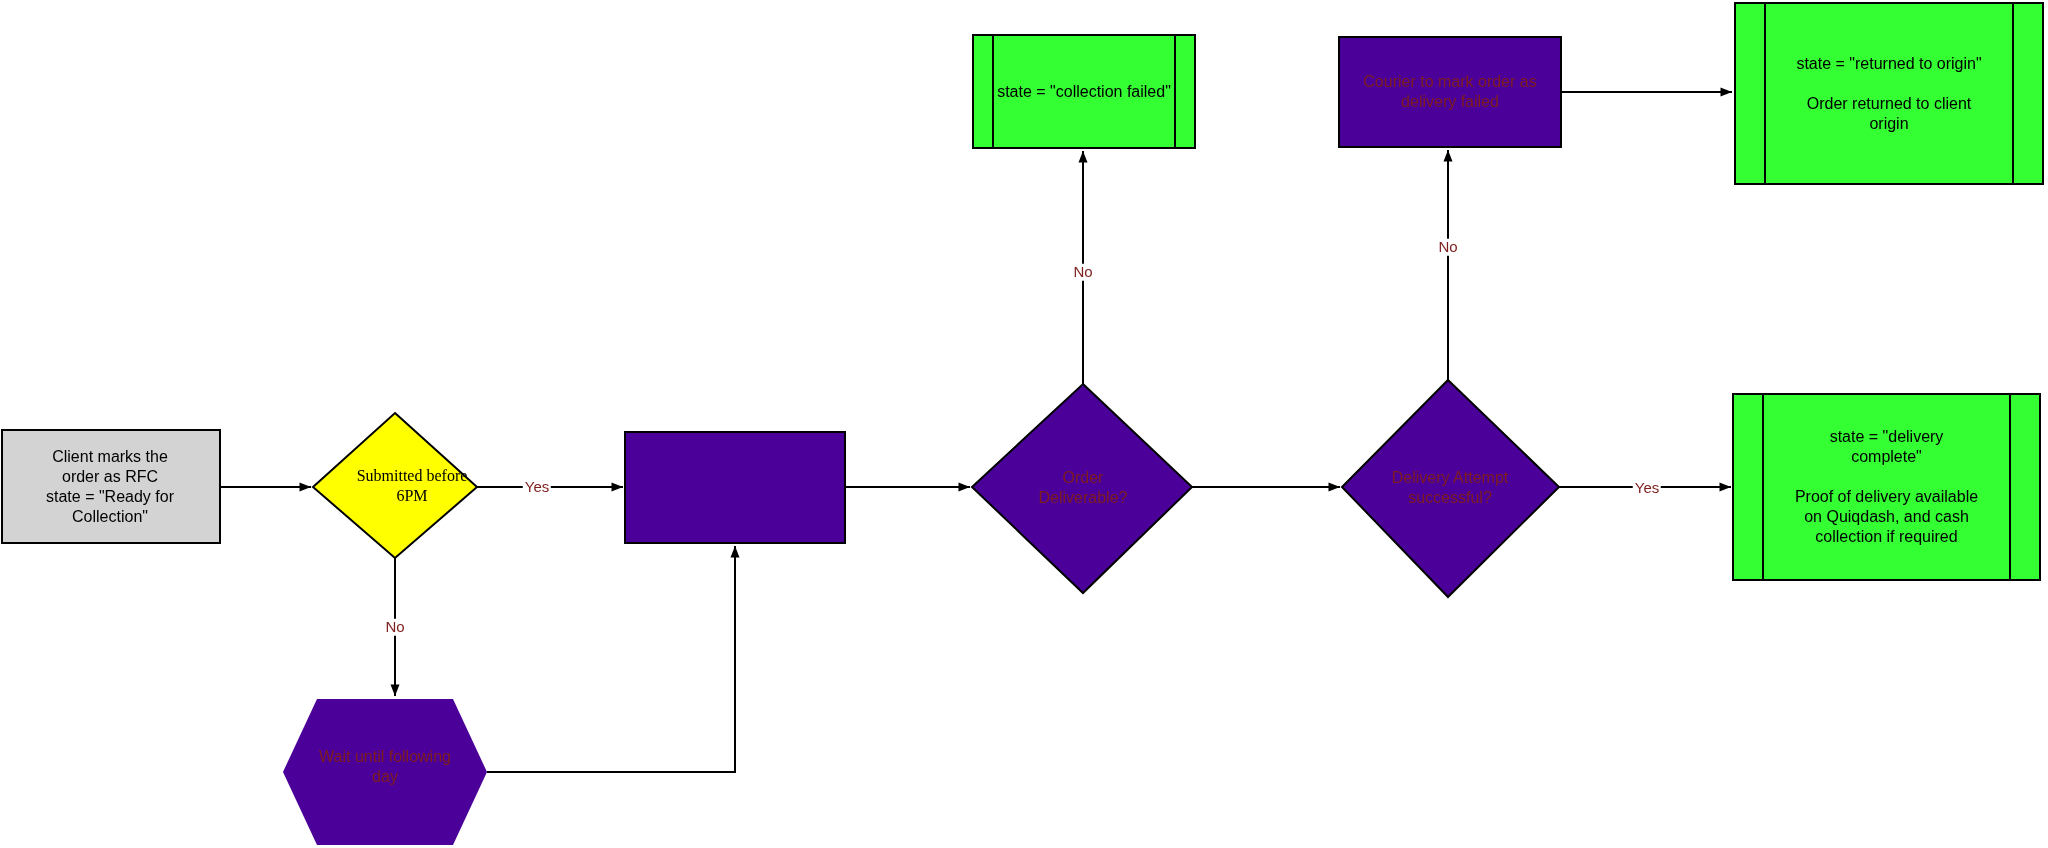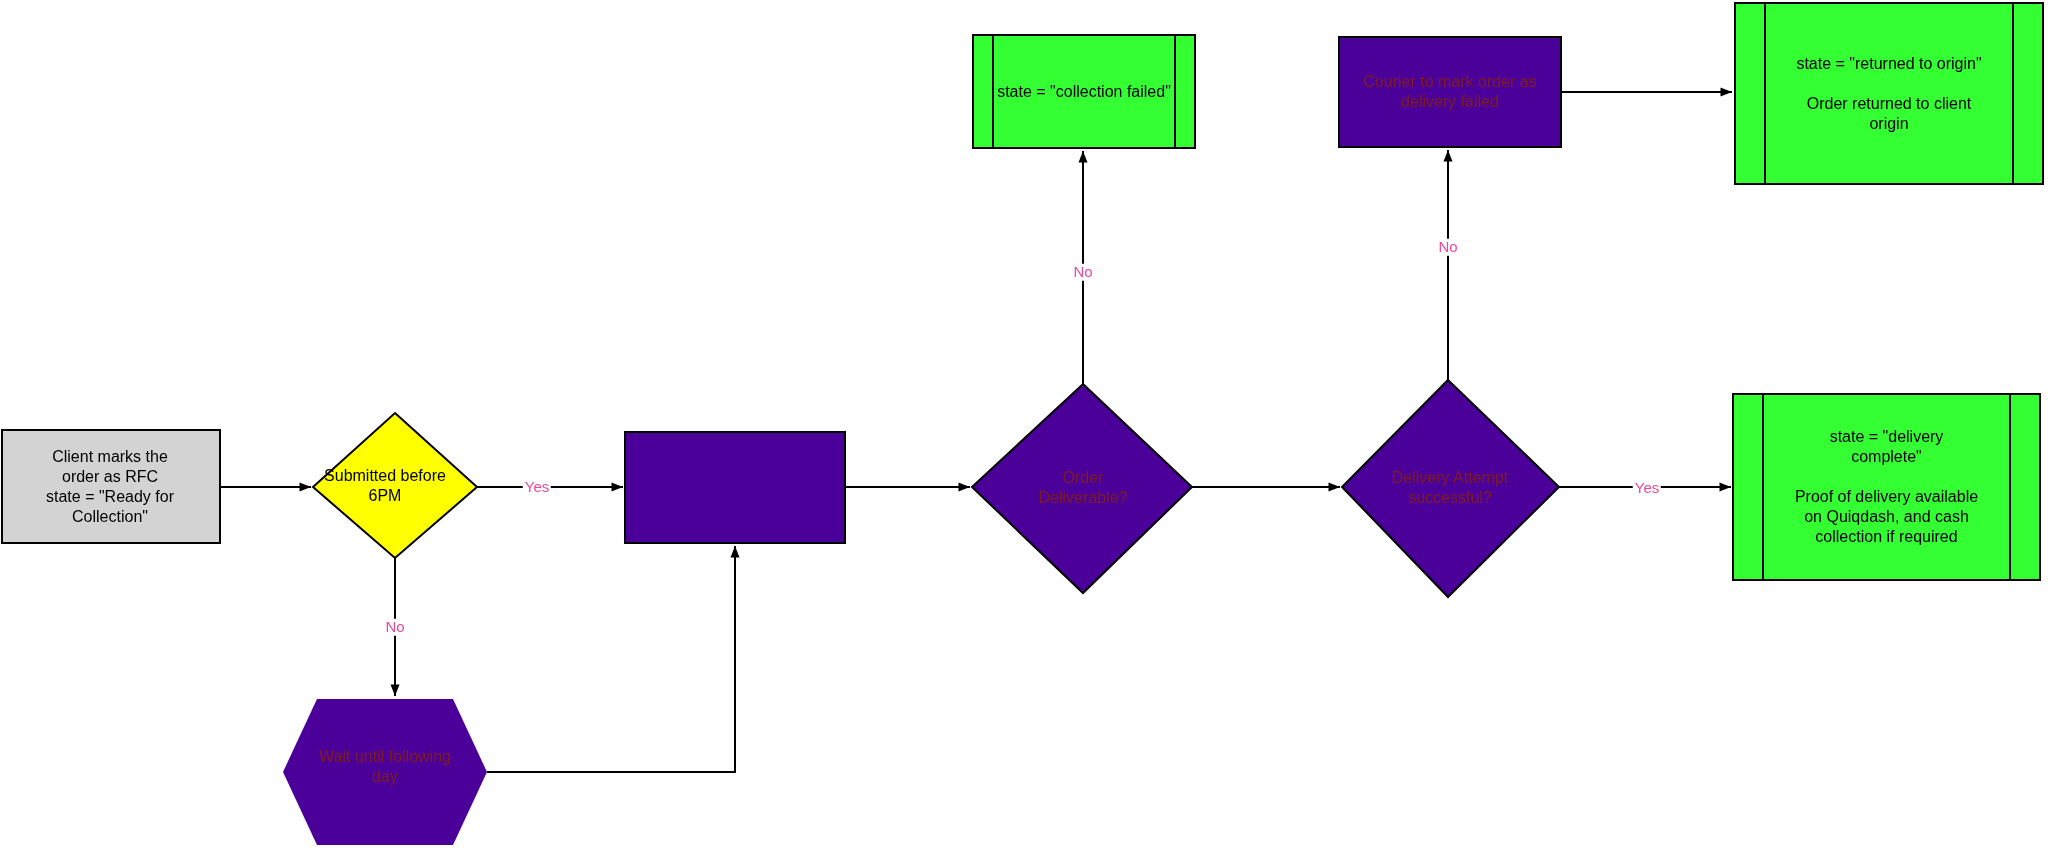"No" .edge-label { color: #ec4899 -> #7f1d1d }
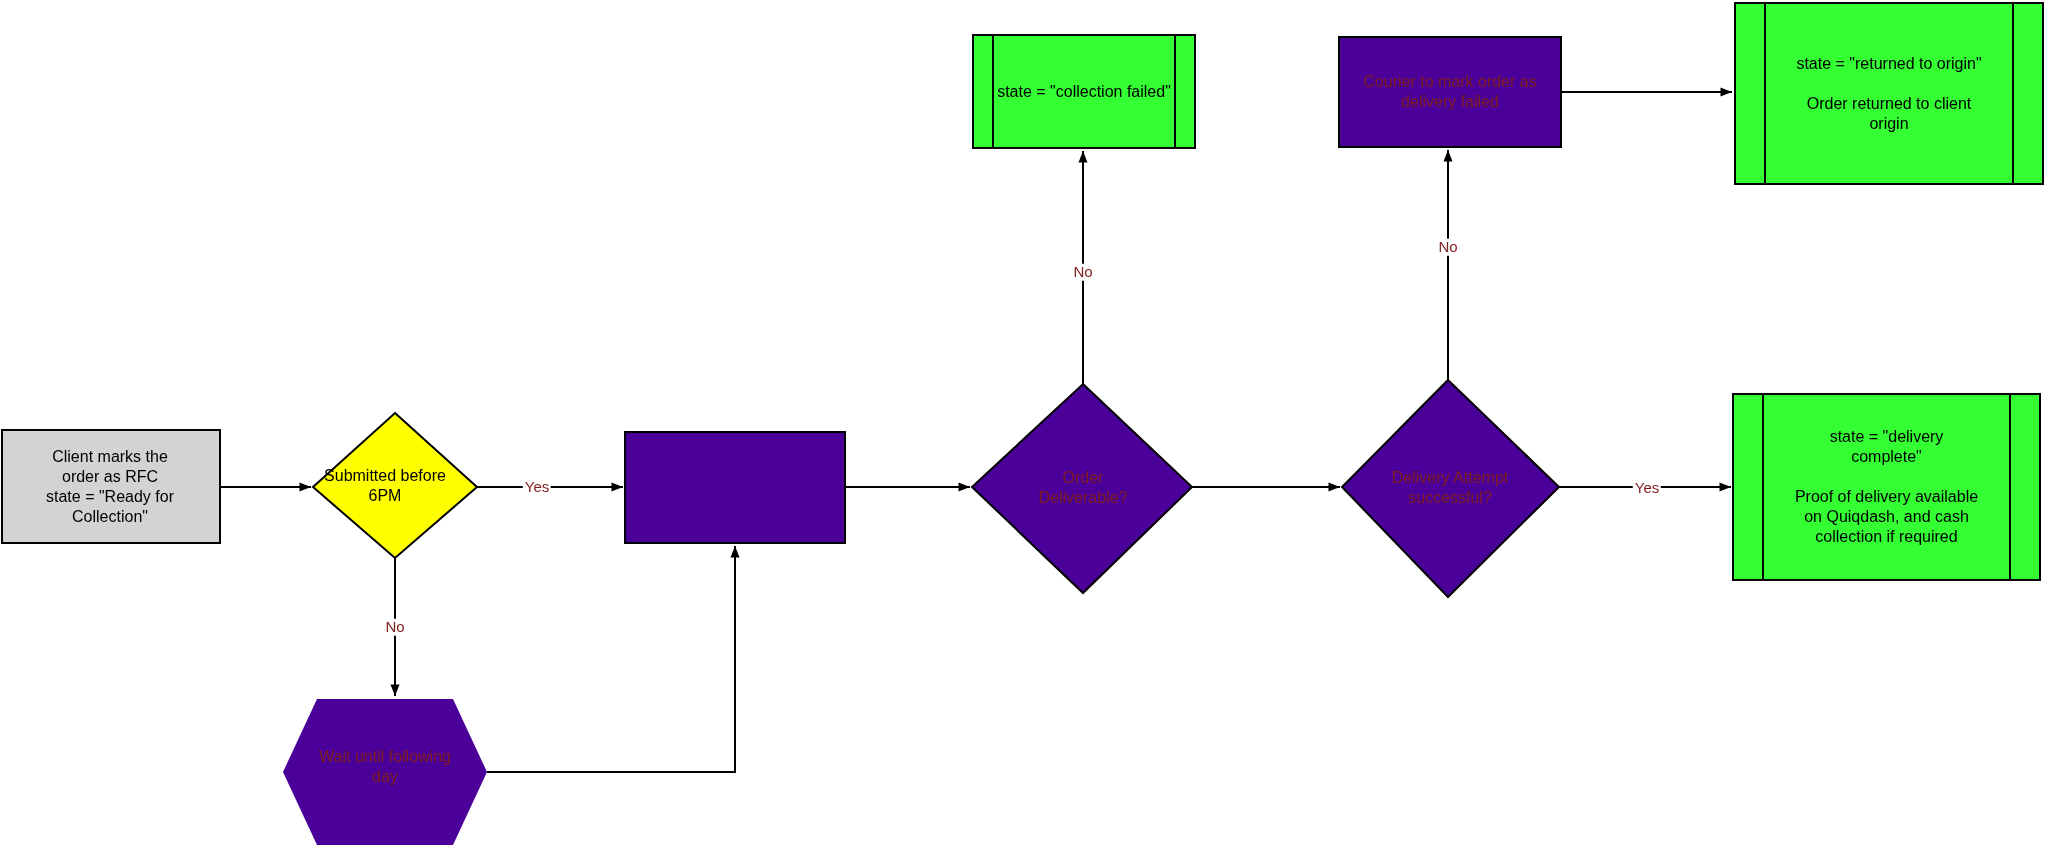"Submitted before 6PM" div.node-text { font-family: none -> Liberation Serif, serif; left: 317px -> 344px }
